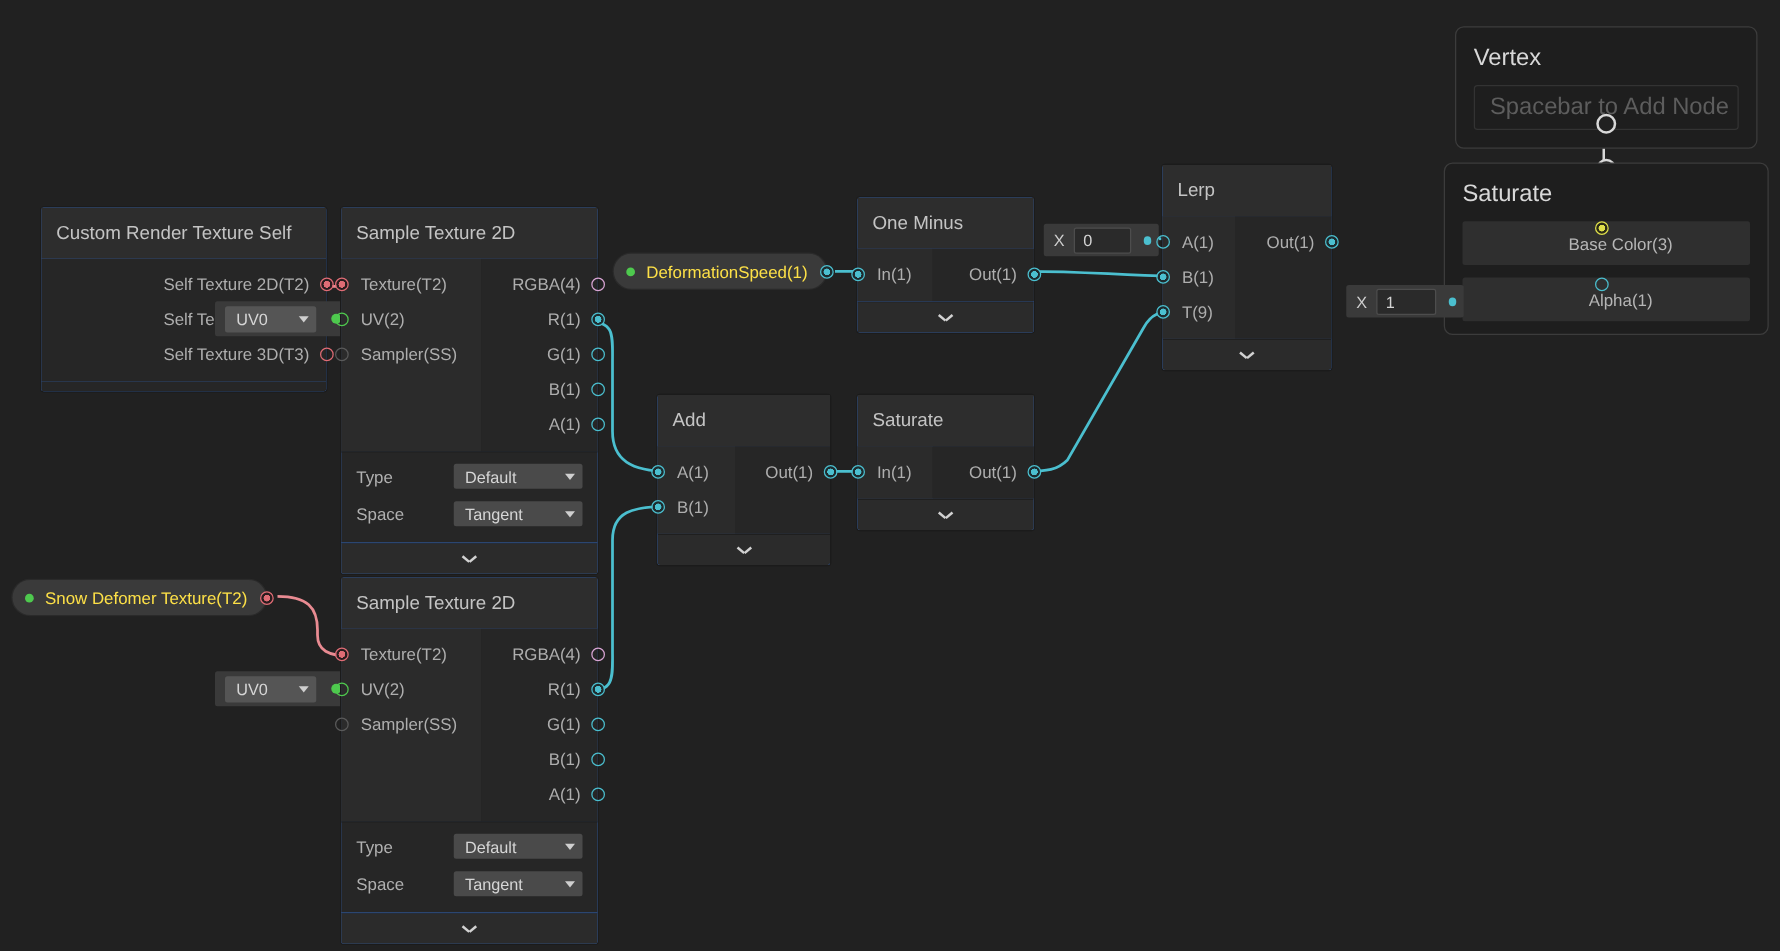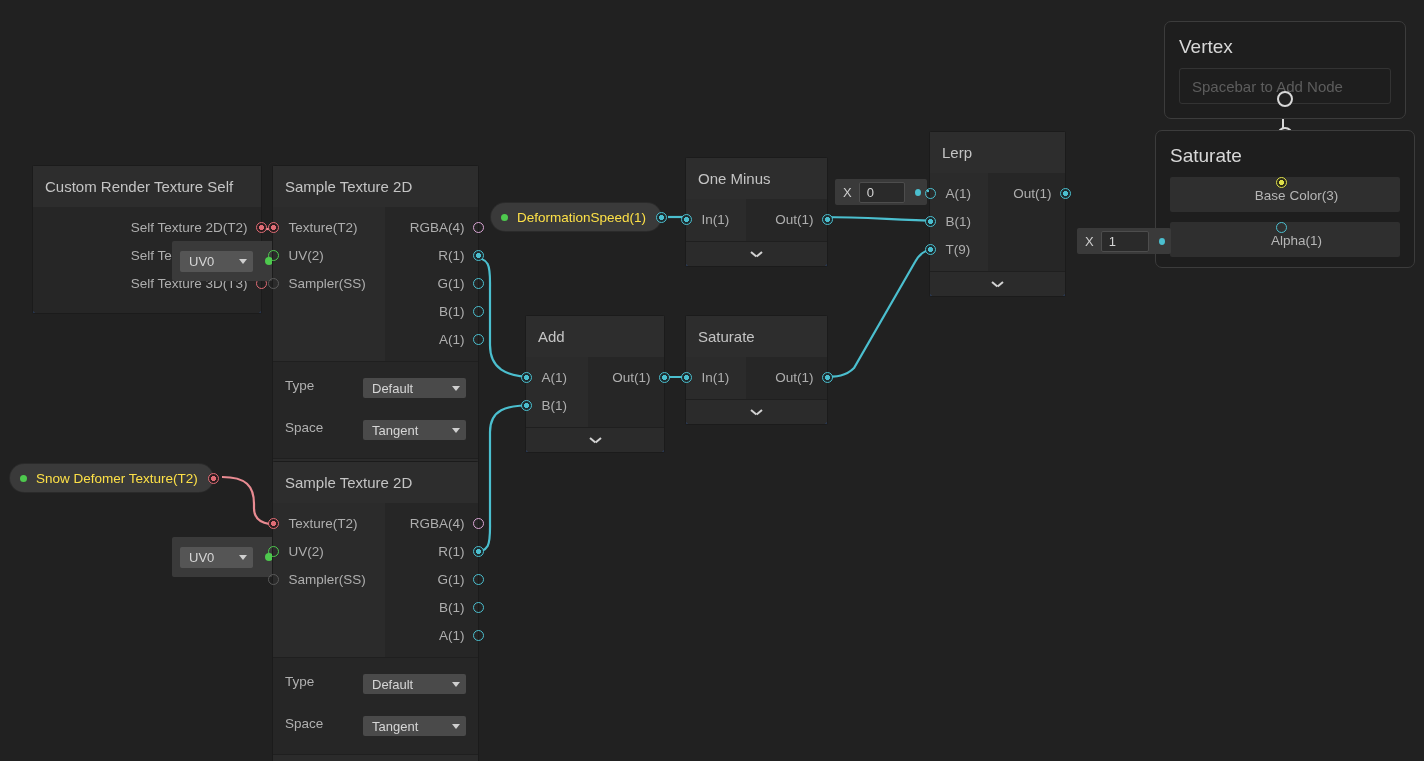"Spacebar to Add Node" .ghost { font-size: 15px -> 19px }
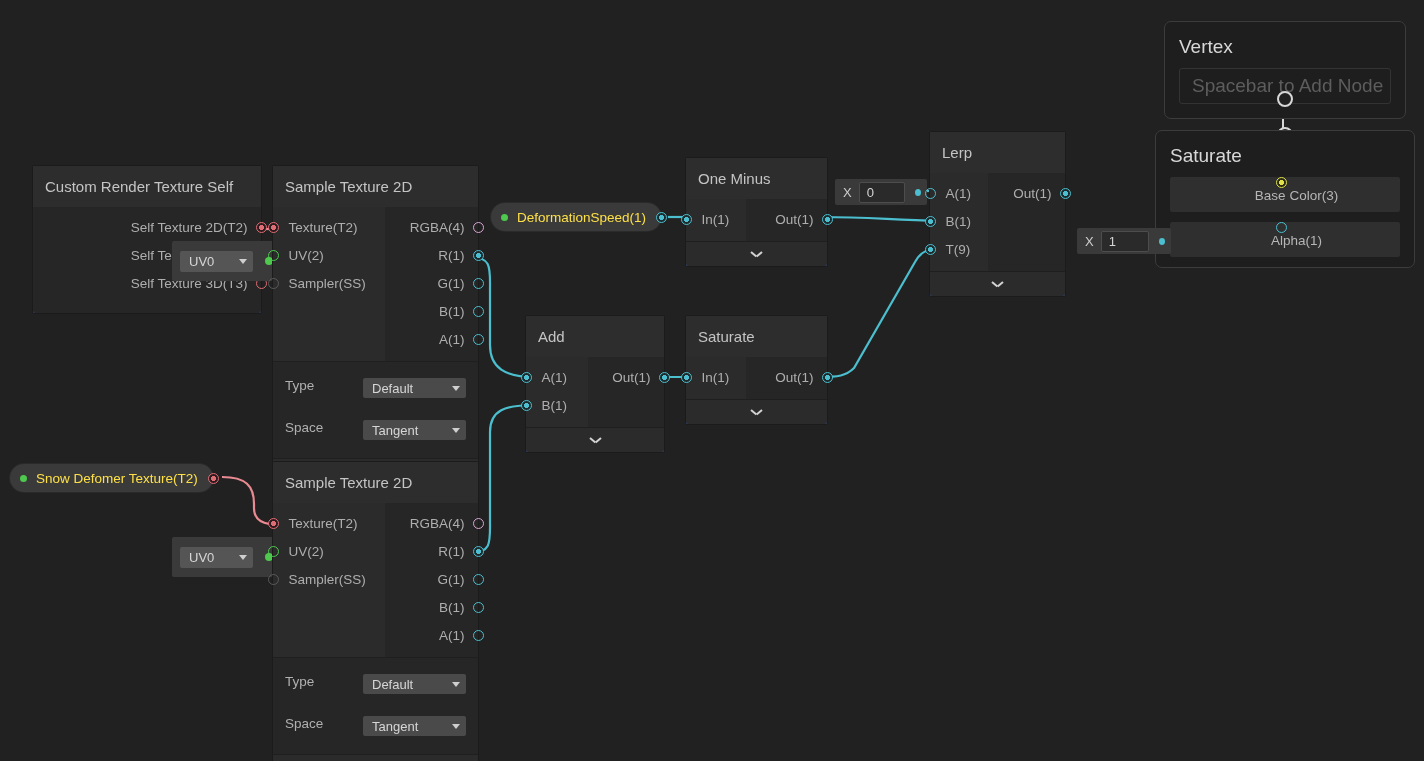"UV0" .uvwidget { height: 40px -> 28px }
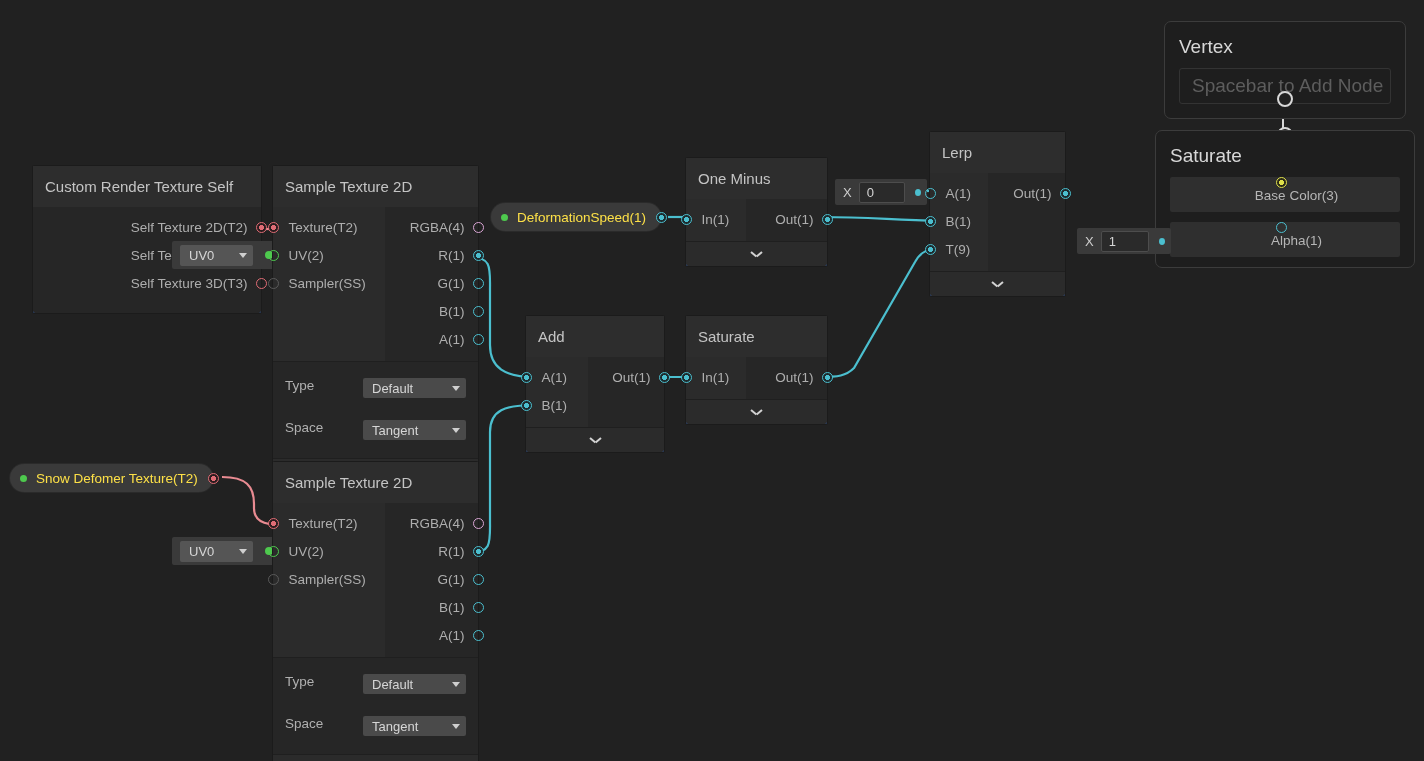"Type" .srow { align-items: flex-start -> center; margin-top: 12px -> none }
